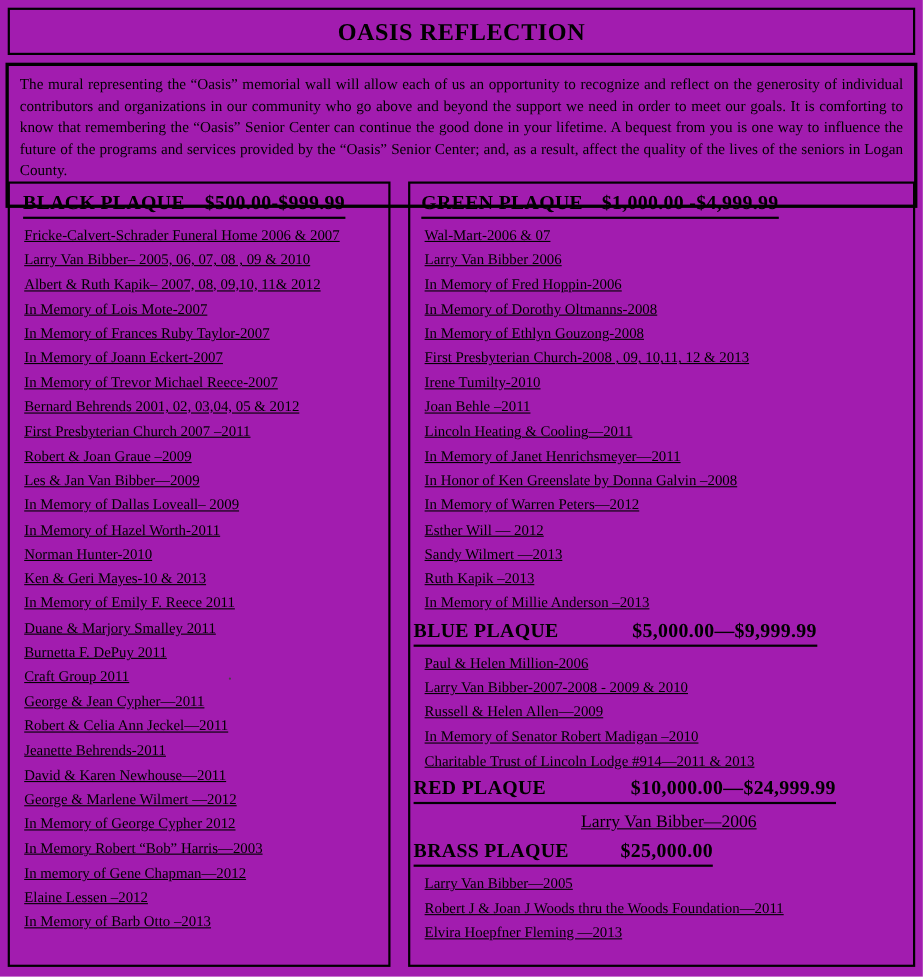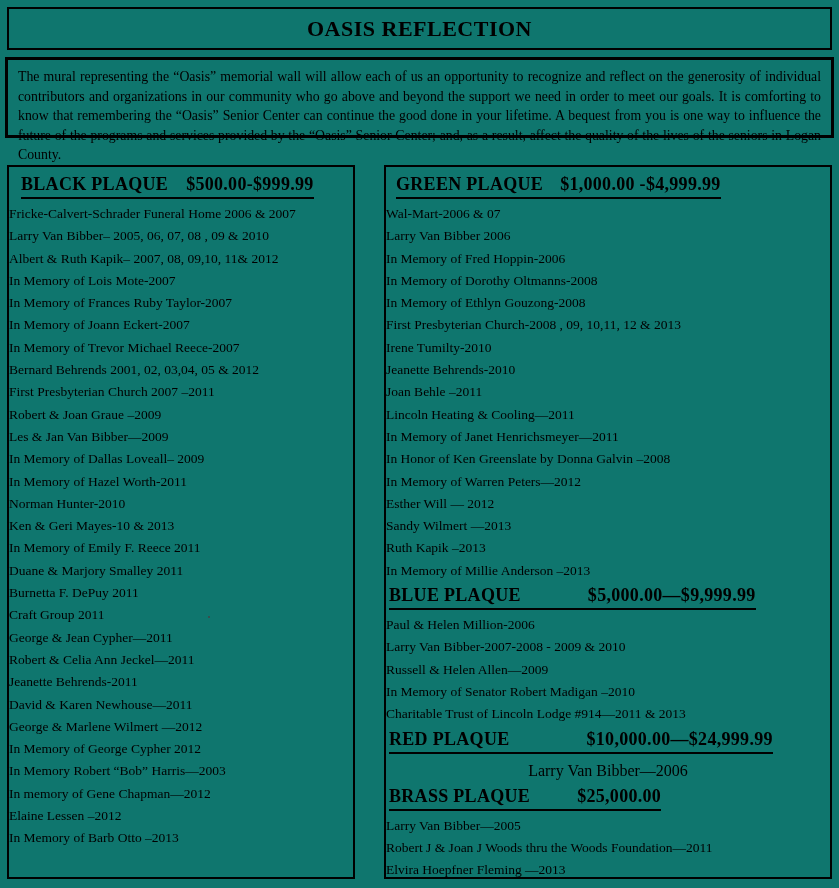"OASIS REFLECTION" .page { background: #0f766e -> #a21caf }
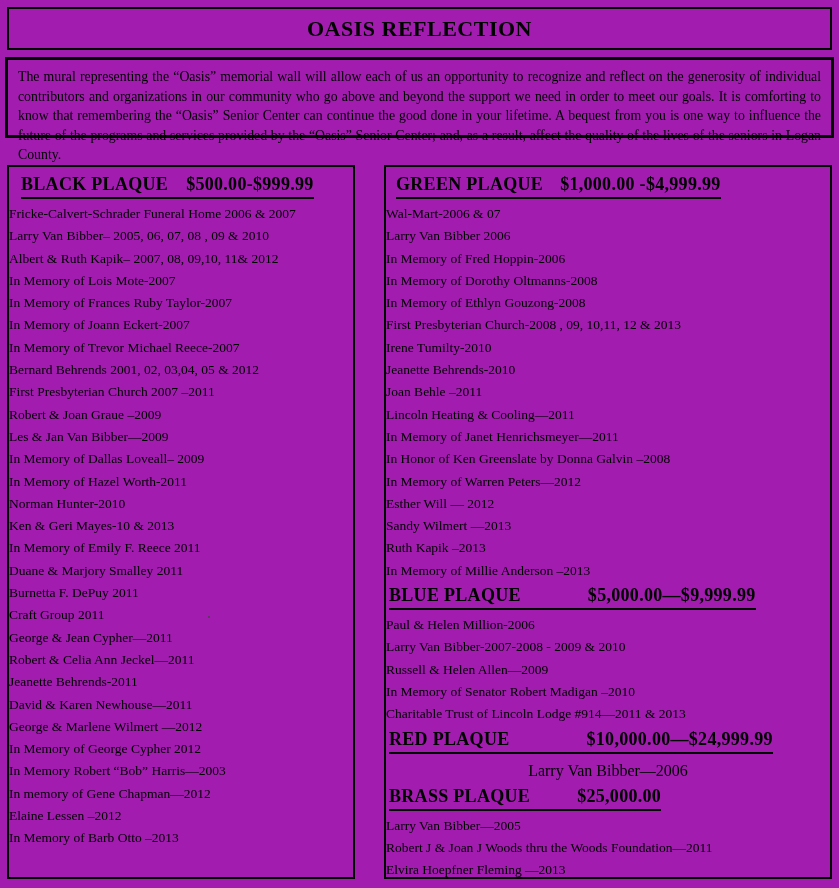"The mural representing the “Oasis”" .intro-box { height: 81px -> 132px }
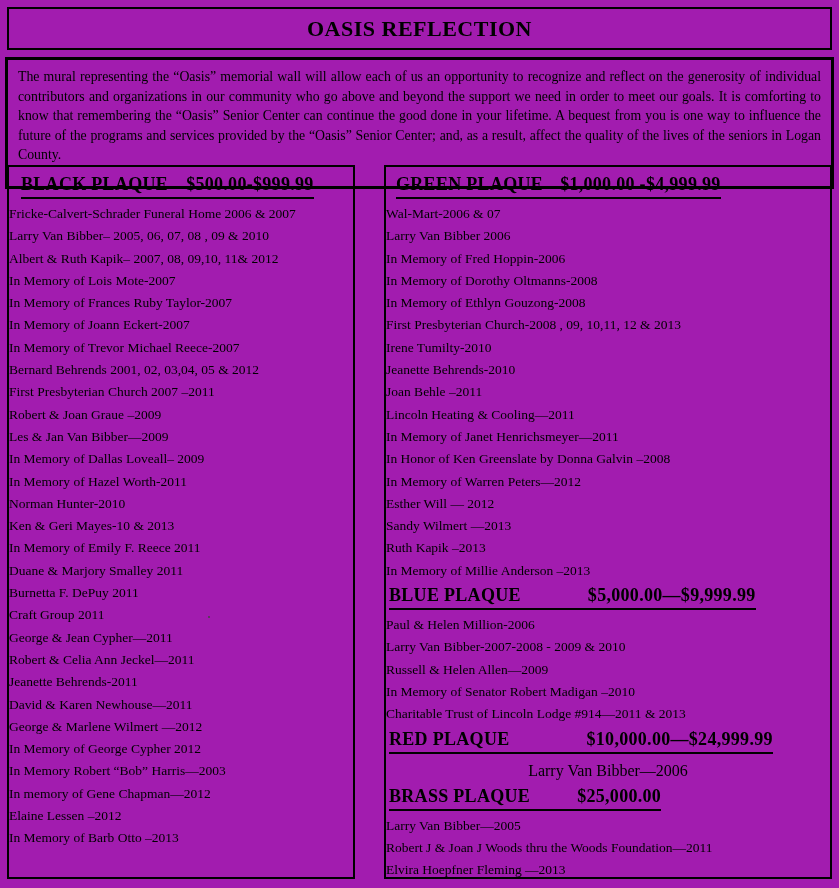"GREEN PLAQUE $1,000.00 -$4,999.99" .col-right { margin-left: 13px -> none }
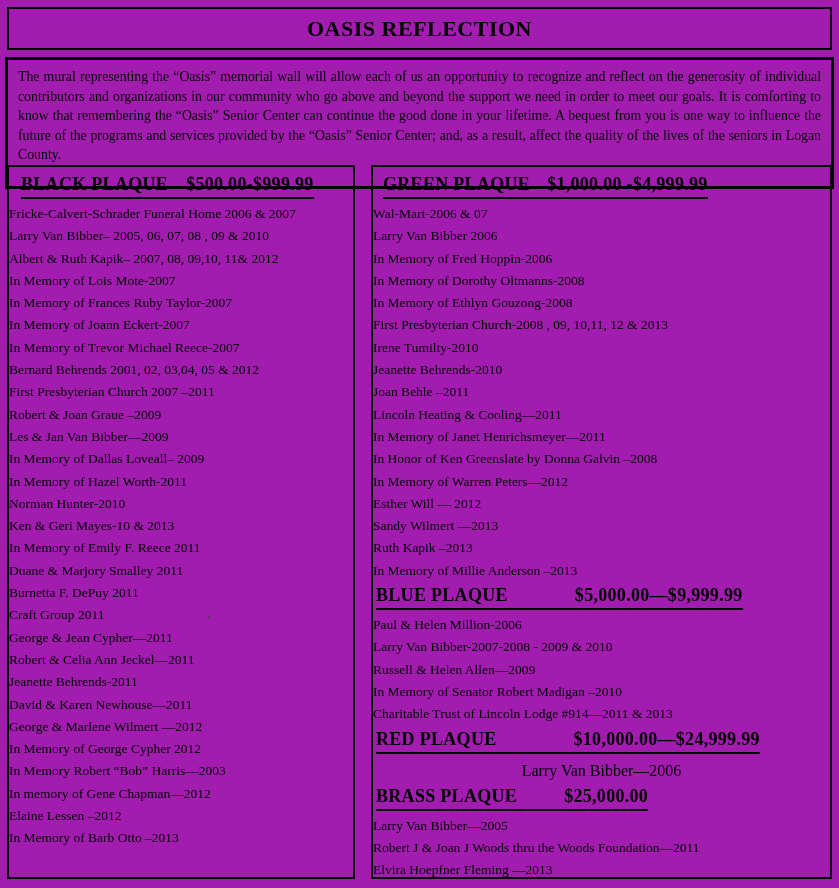"Fricke-Calvert-Schrader Funeral Home" .entries { padding-left: 0 -> 13px; text-decoration: none -> underline }
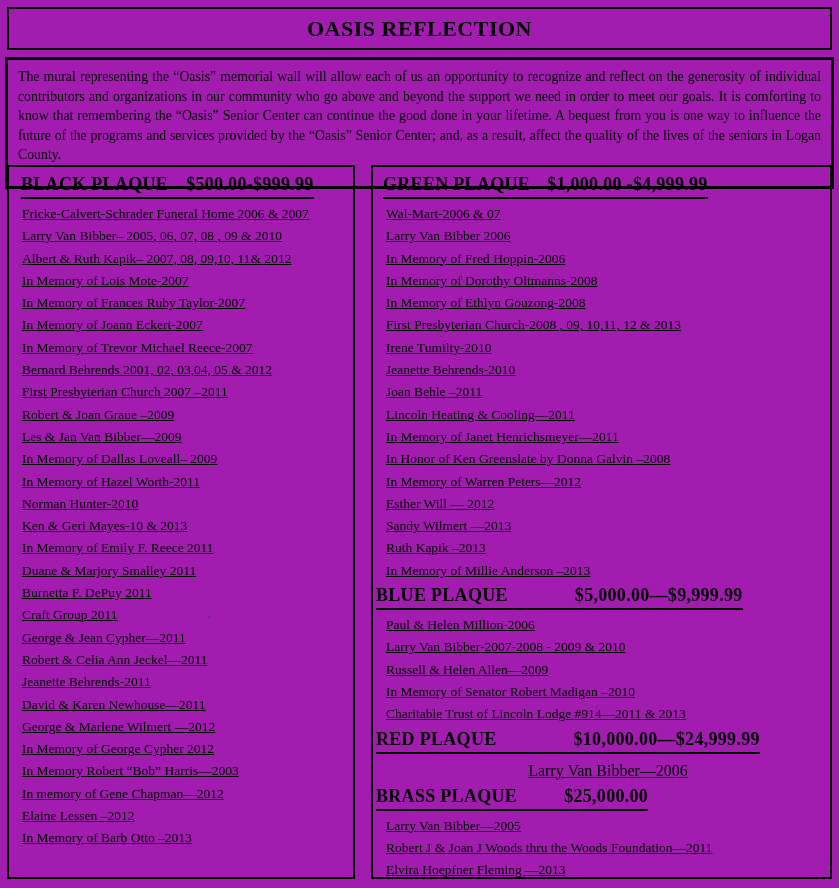"Jeanette Behrends-2010" div.entry { html: <div>Jeanette Behrends-2010</div> -> none }
